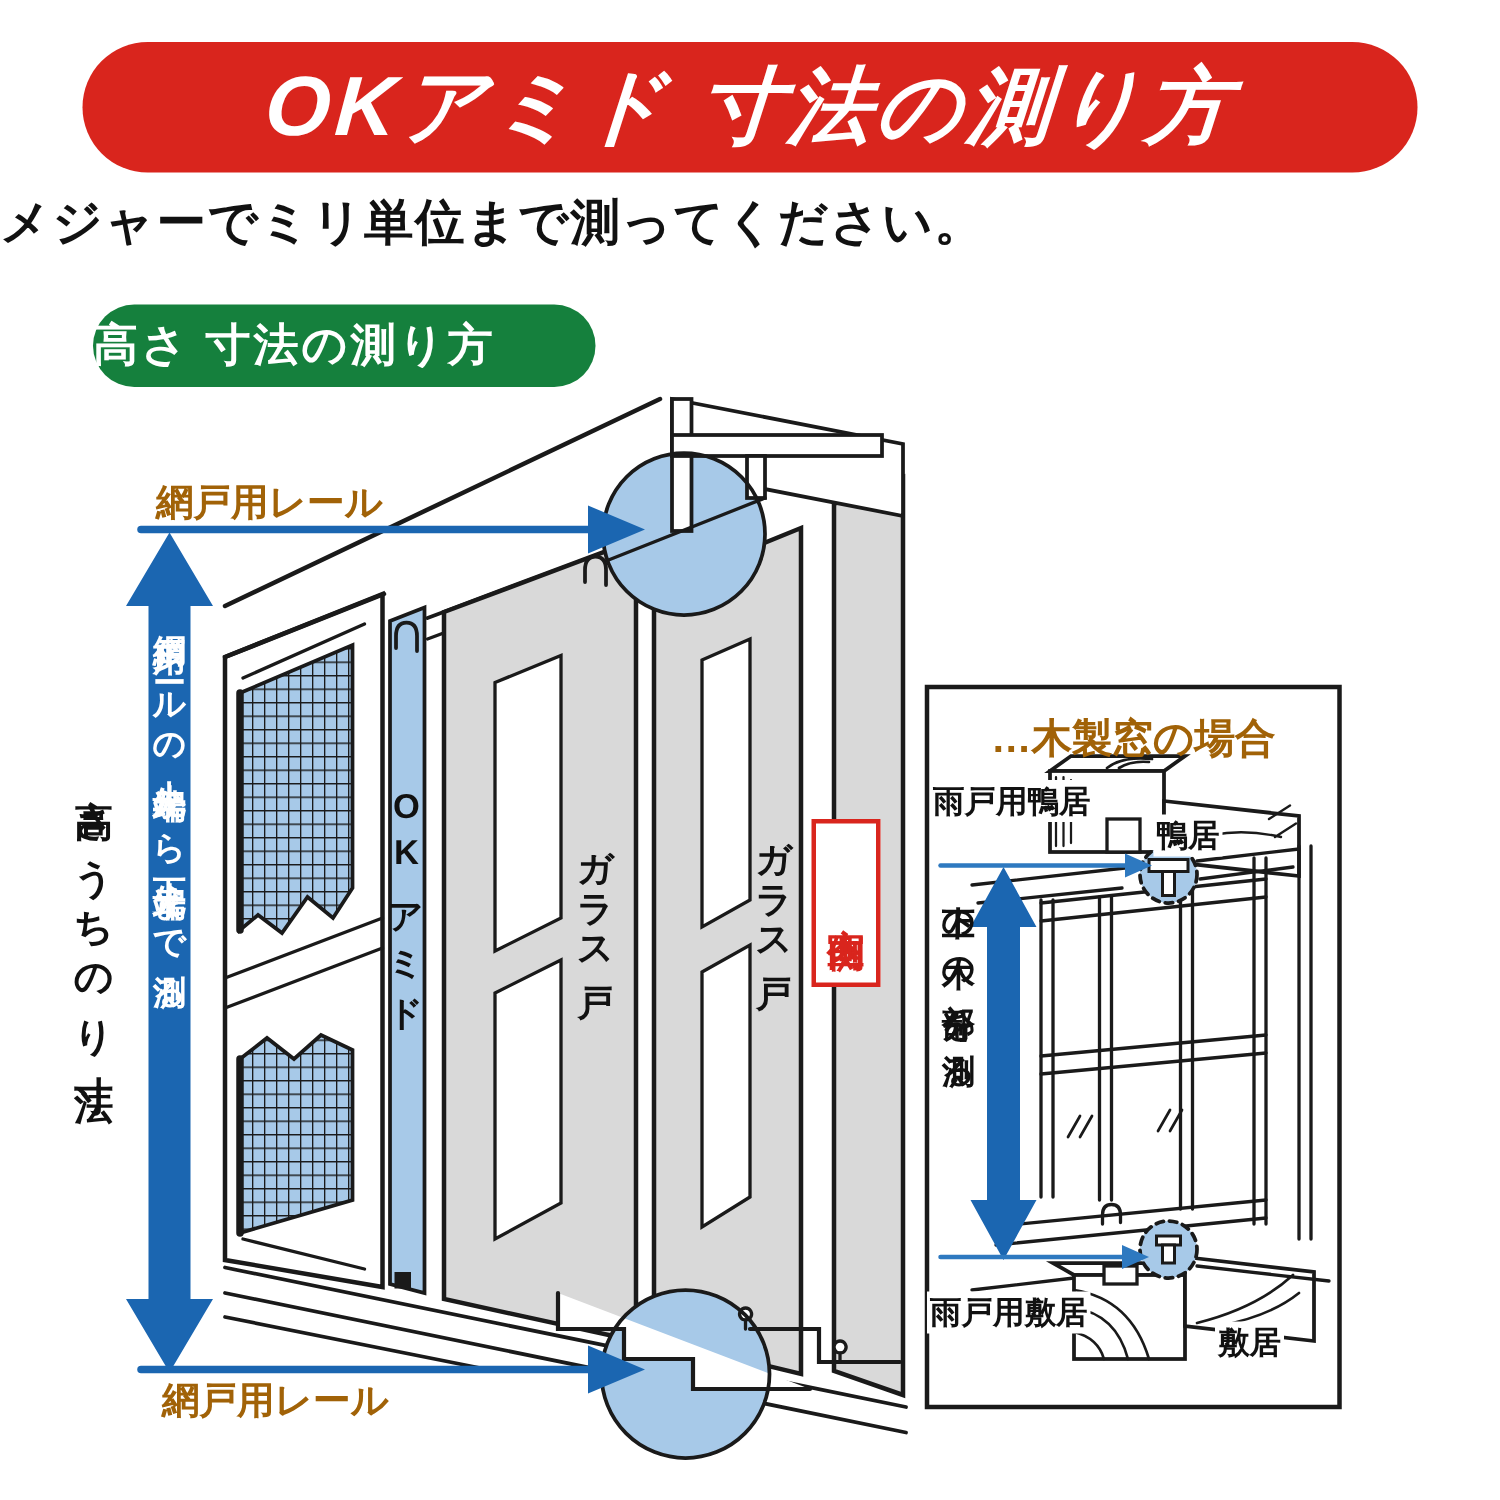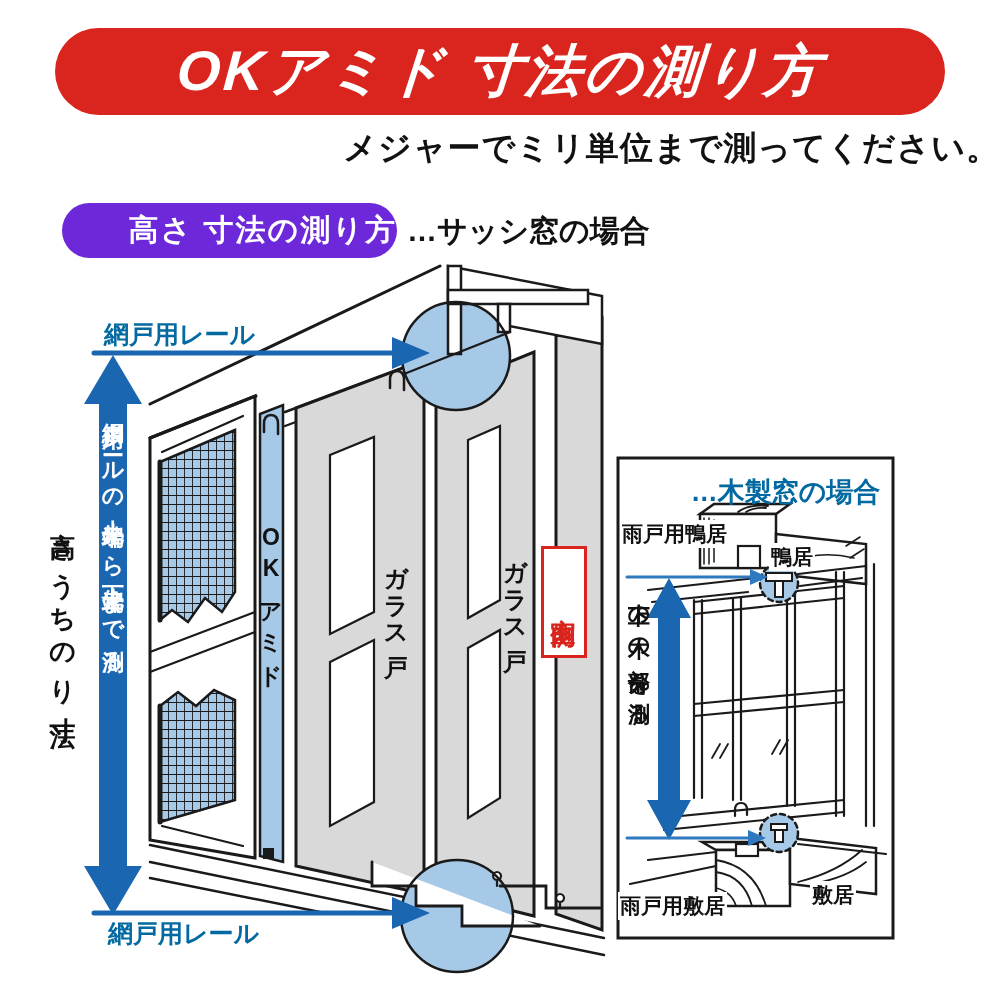"メジャーでミリ単位まで測ってください。" .subtitle { text-align: right -> left }
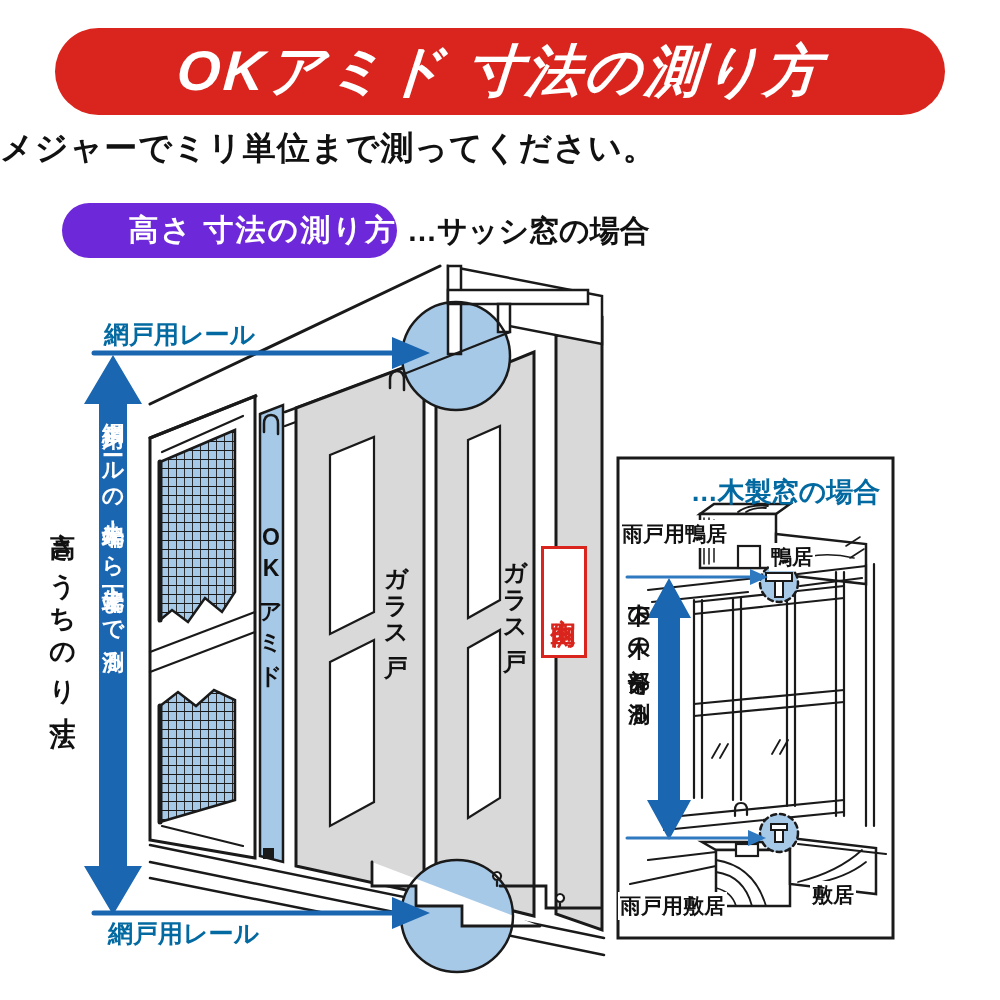"高さ 寸法の測り方" .badge { background: #6d28d9 -> #15803d; justify-content: flex-end -> flex-start }
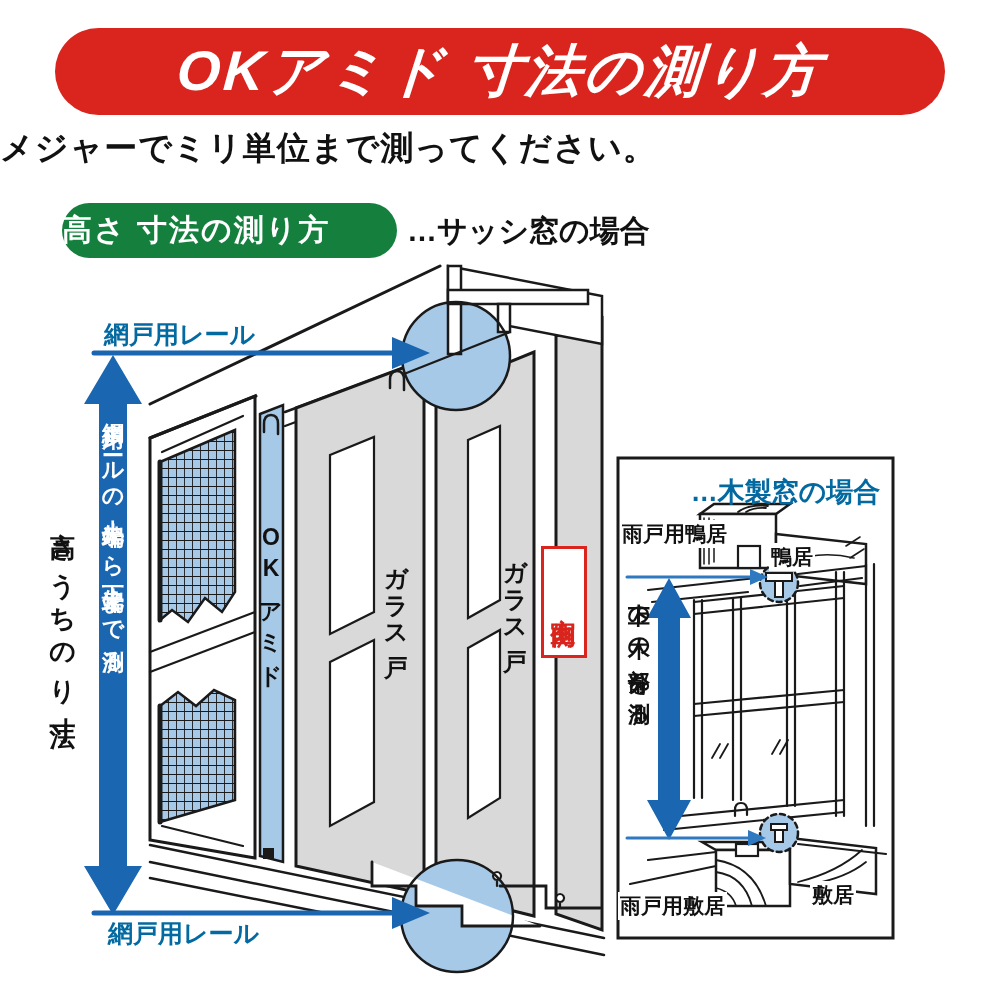"…サッシ窓の場合" div.abs { html: <div>…サッシ窓の場合</div> -> none }
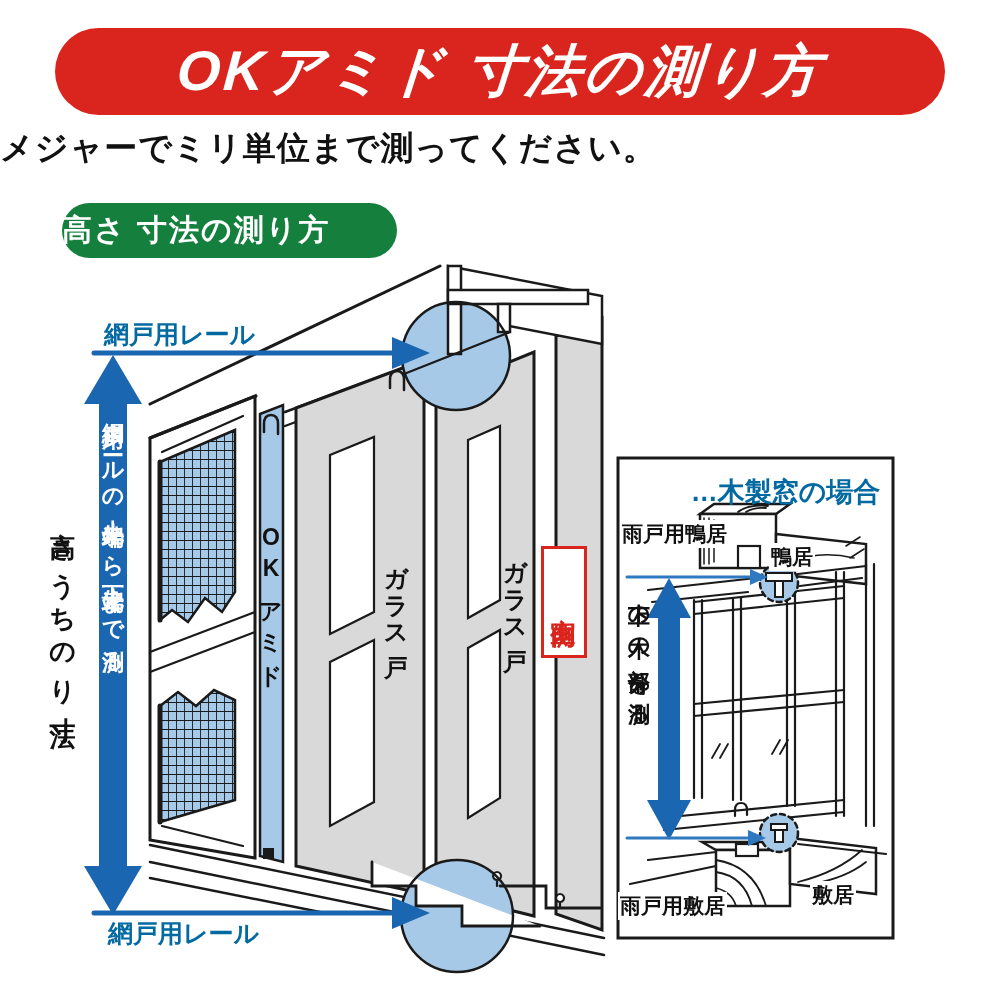"網戸用レール" .lab { color: #0369a1 -> #a16207 }
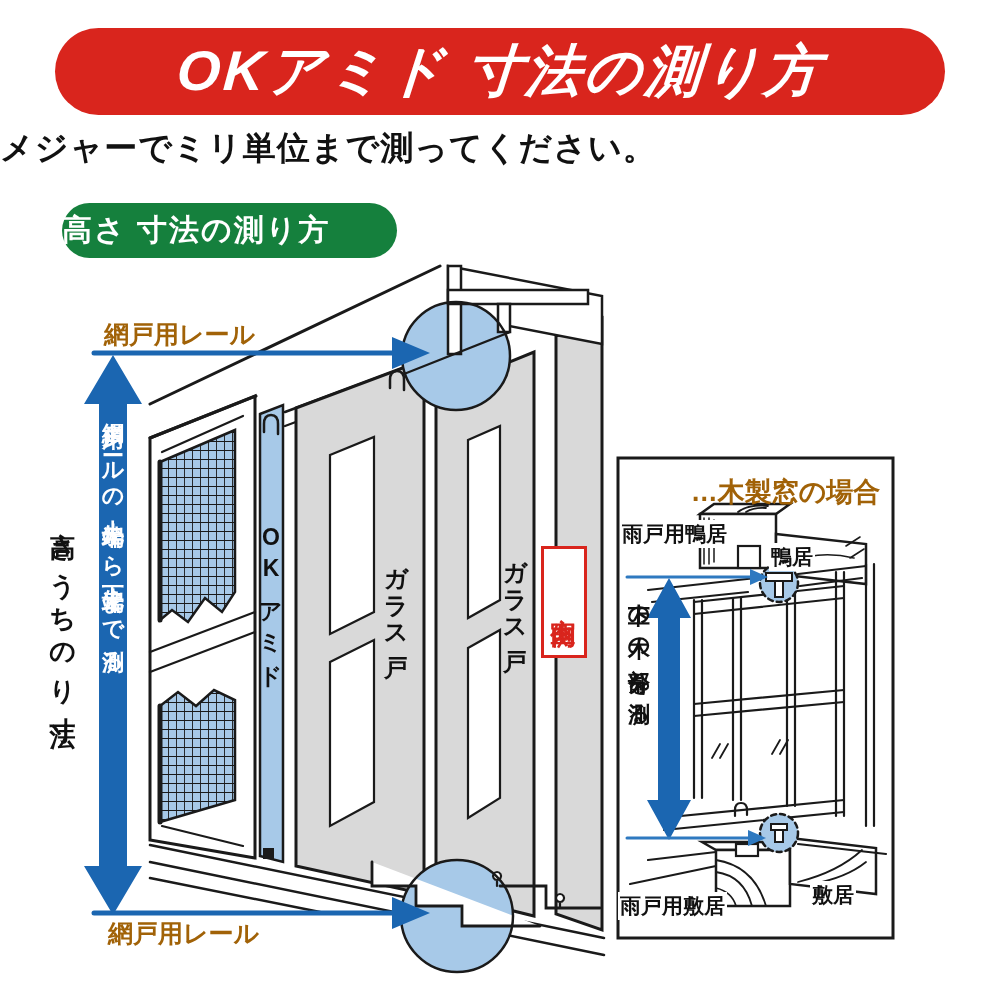"…木製窓の場合" .wood-title { padding-left: 30px -> none }
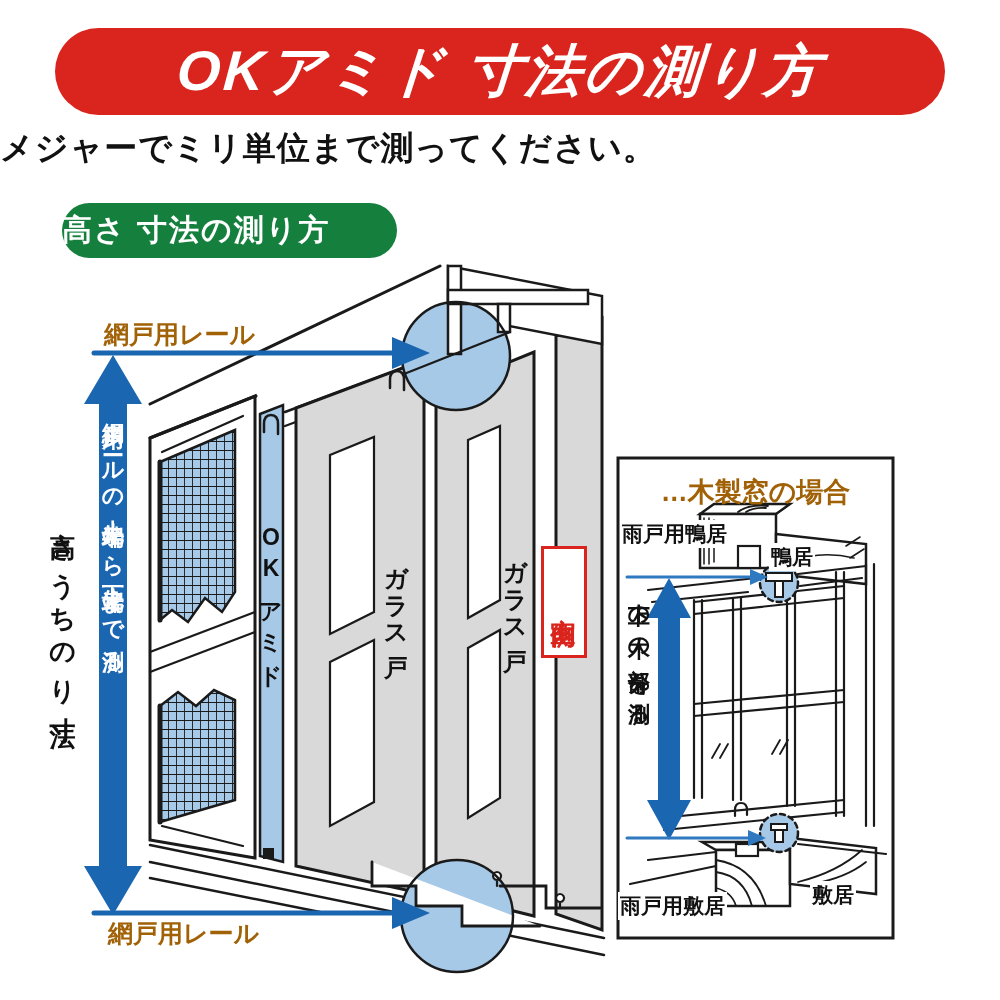"雨戸用敷居" .shikii-ame { top: 892px -> 861px }
